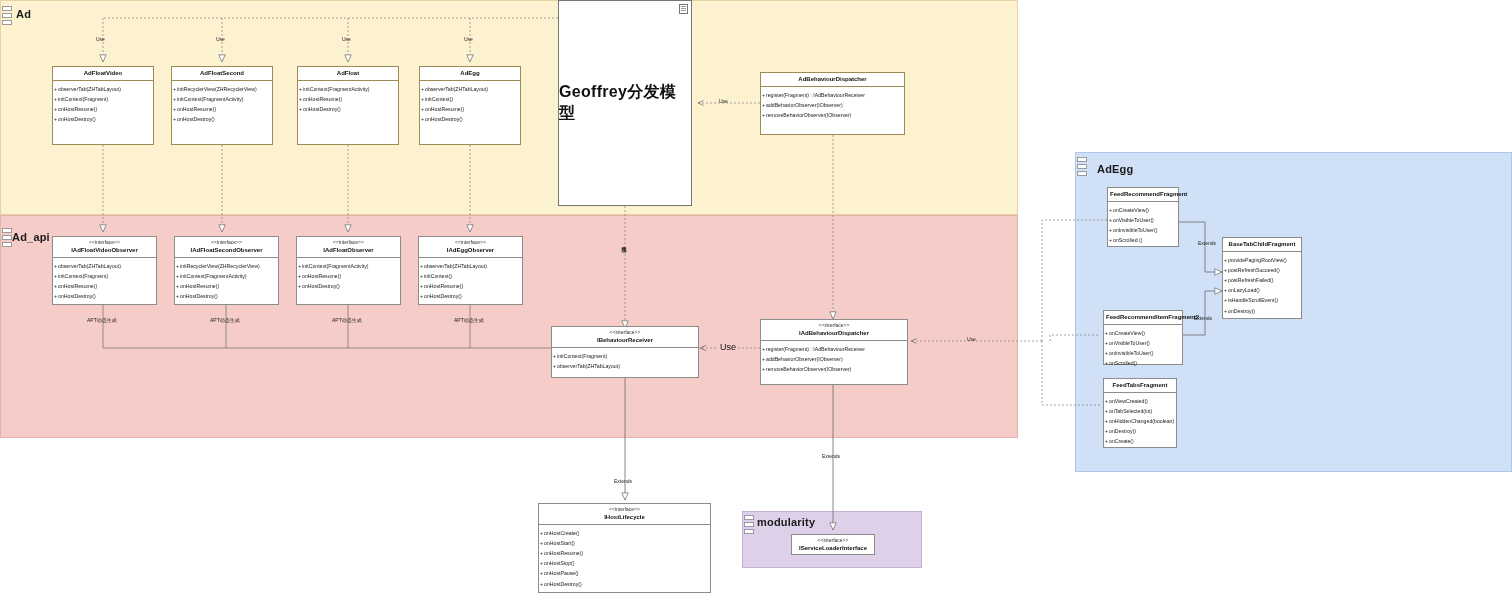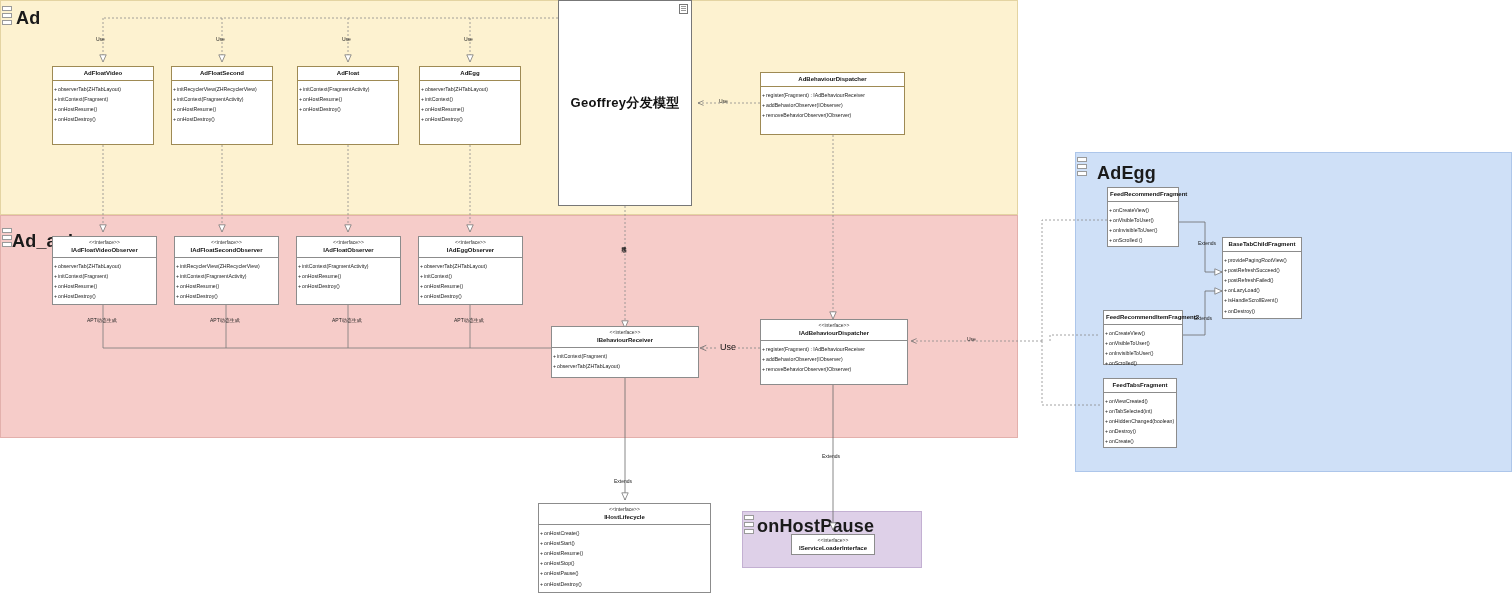"Ad" .pkg-title { font-size: 18px -> 11px }
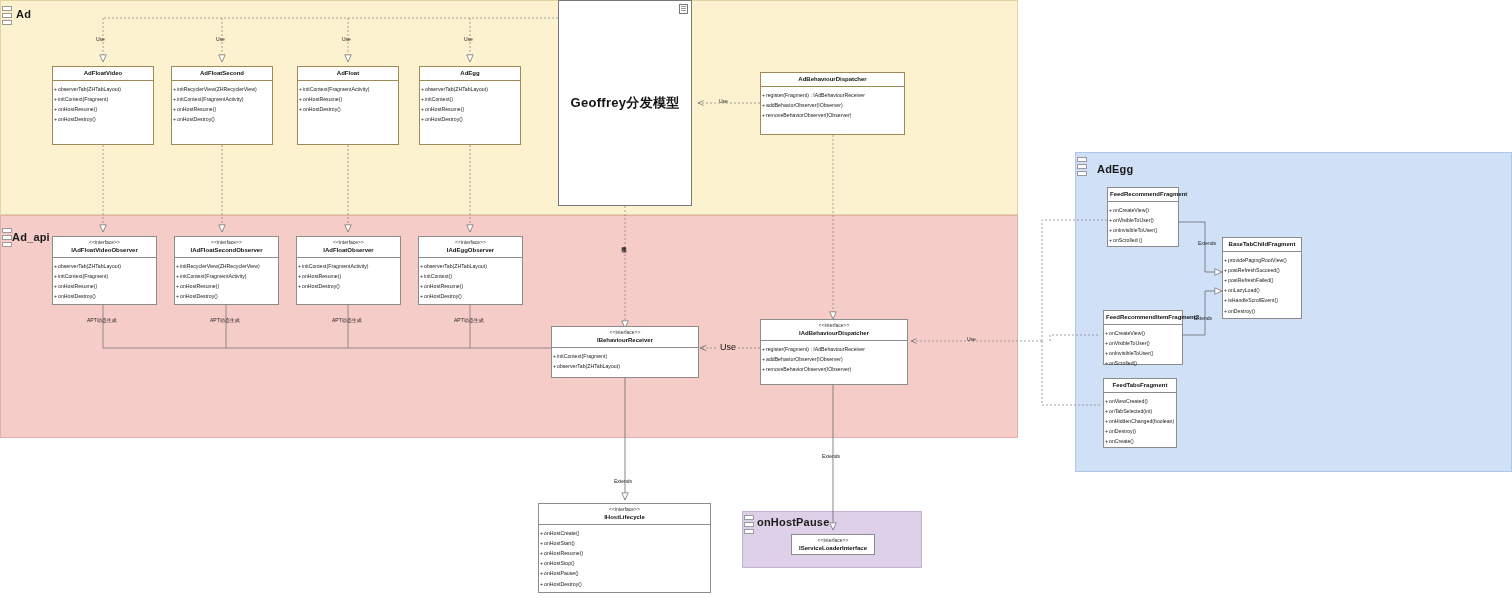"Geoffrey分发模型" #geoffrey .gtxt { font-size: 13px -> 16px }
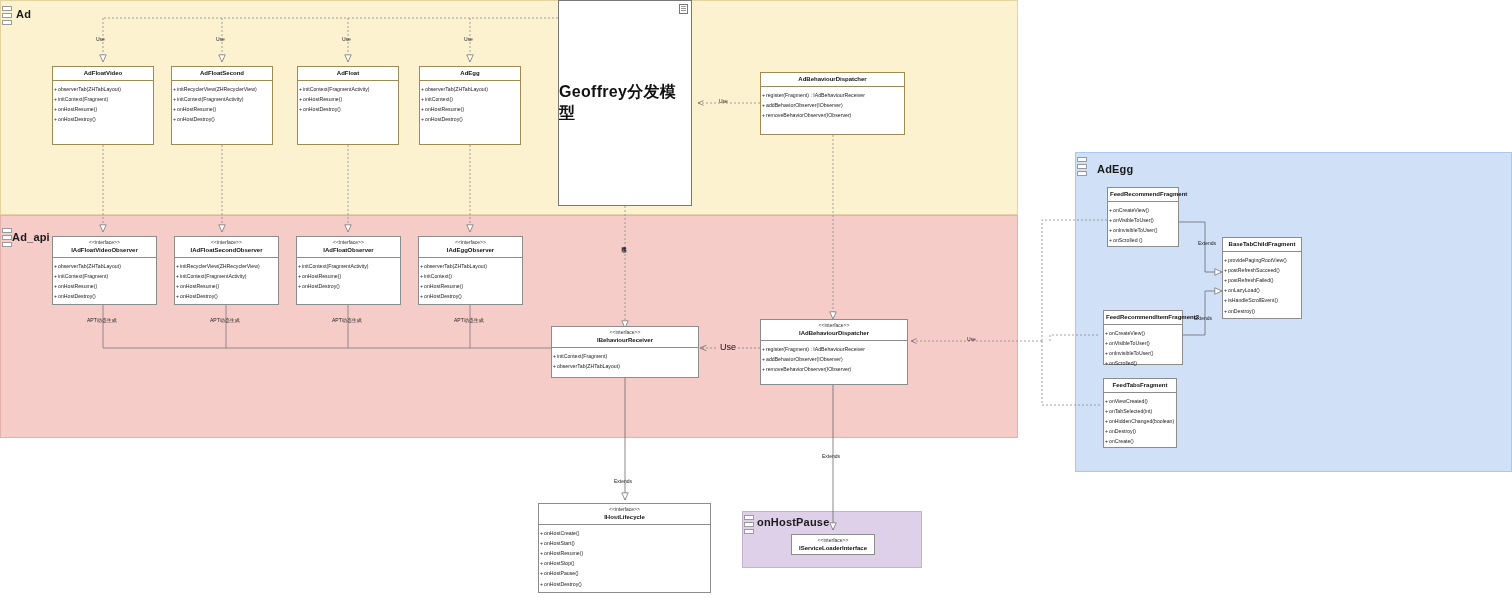"onHostPause" div.pkg-title { text: onHostPause -> modularity }
